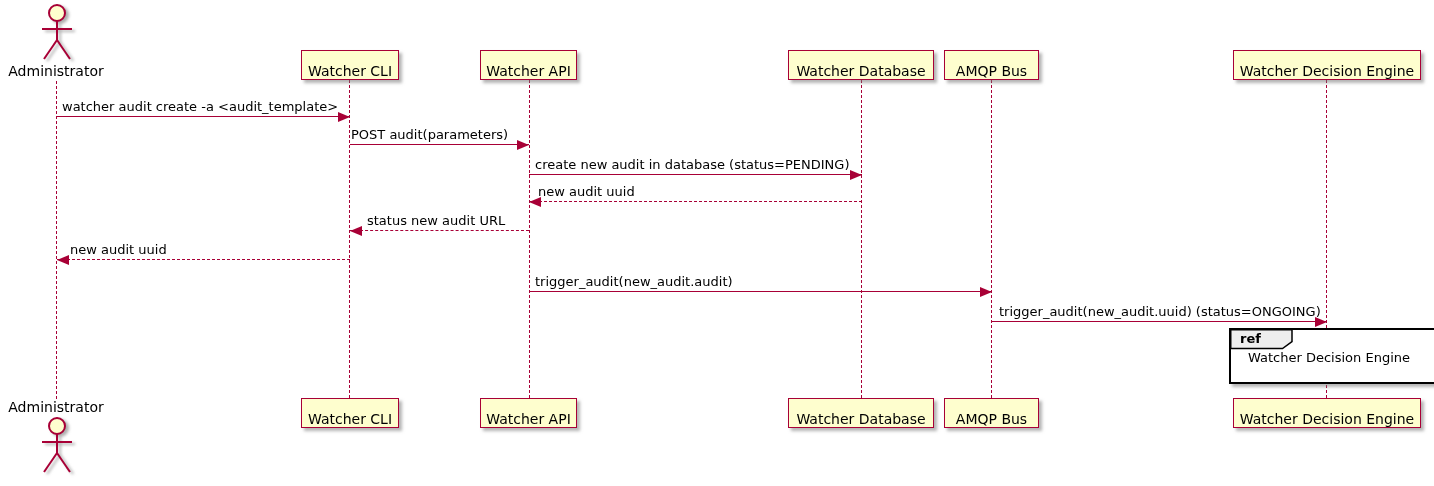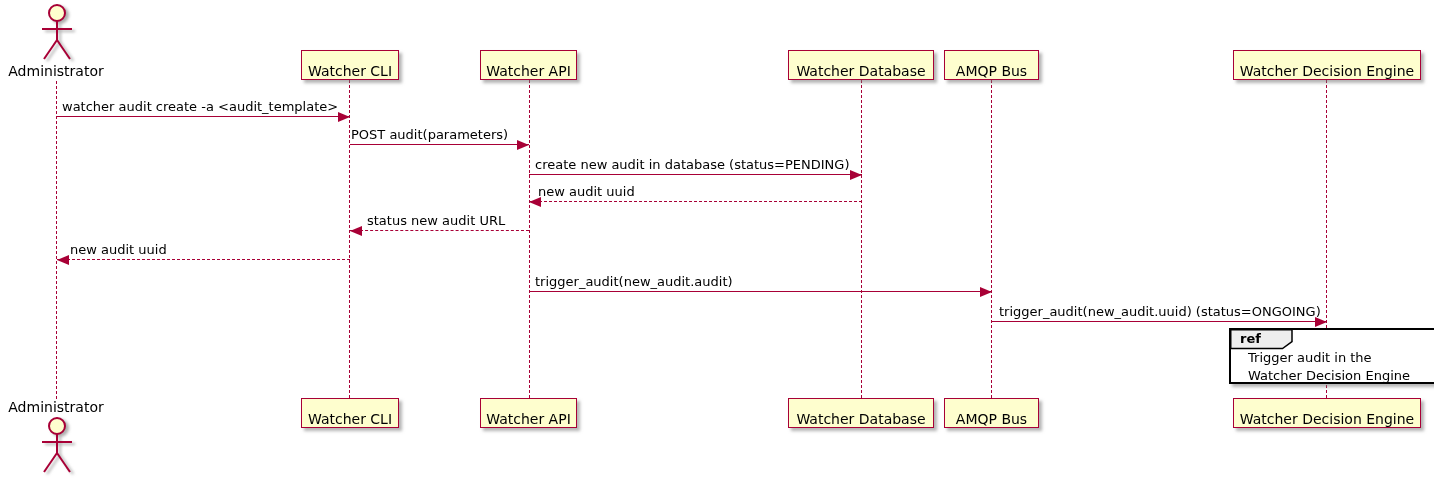"Trigger audit in the" div { html: <div>Trigger audit in the</div> -> none }
